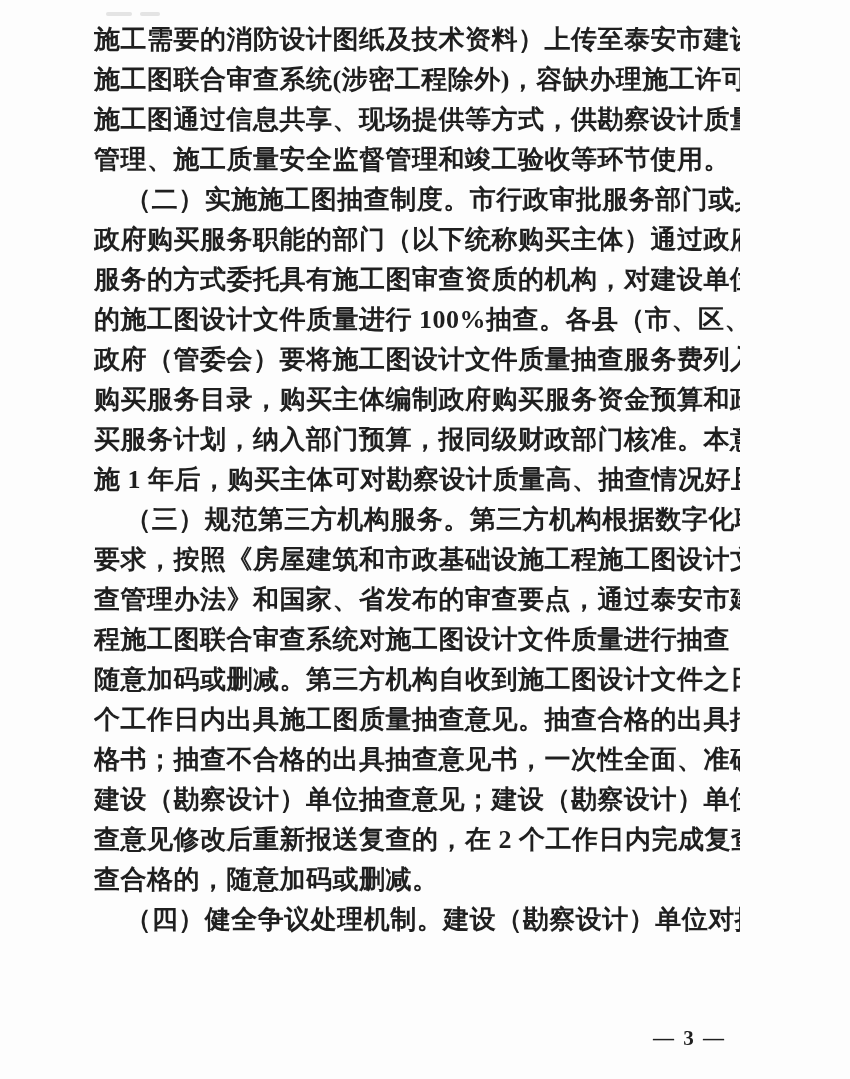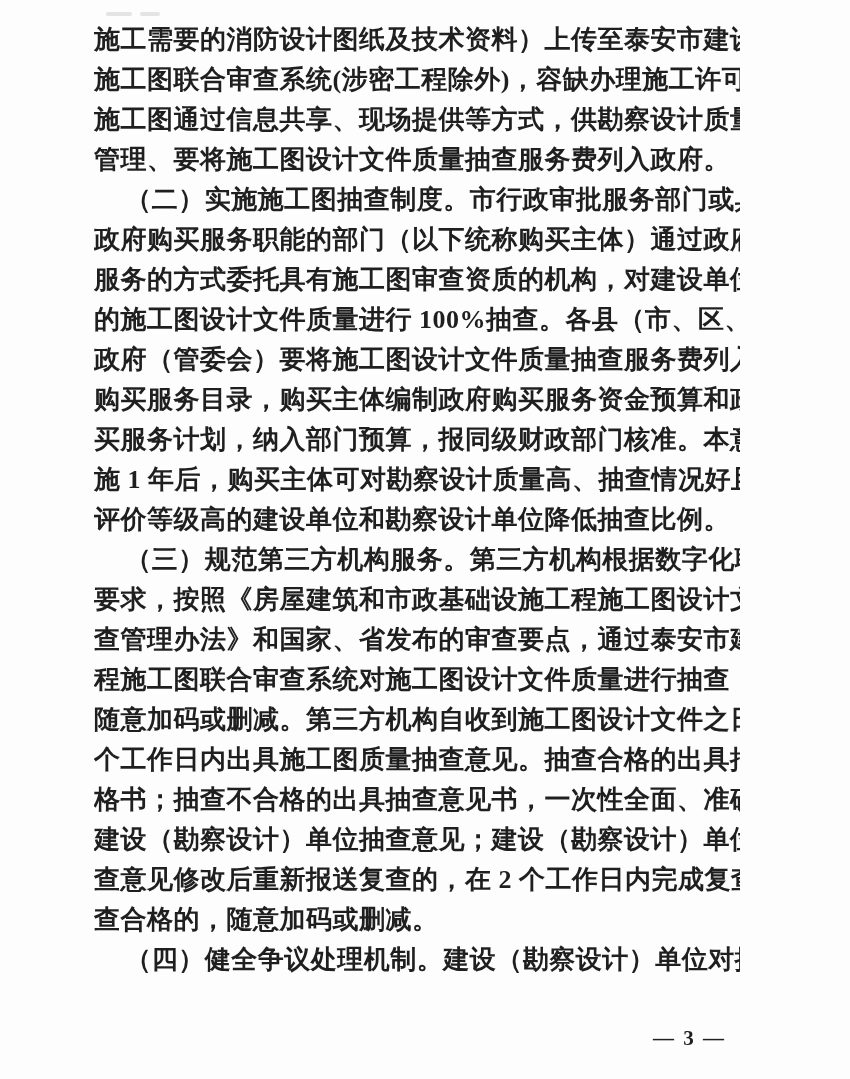"管理、要将施工图设计文件质量抽查服务费列入政府。" div.line { text: 要将施工图设计文件质量抽查服务费列入政府 -> 施工质量安全监督管理和竣工验收等环节使用 }
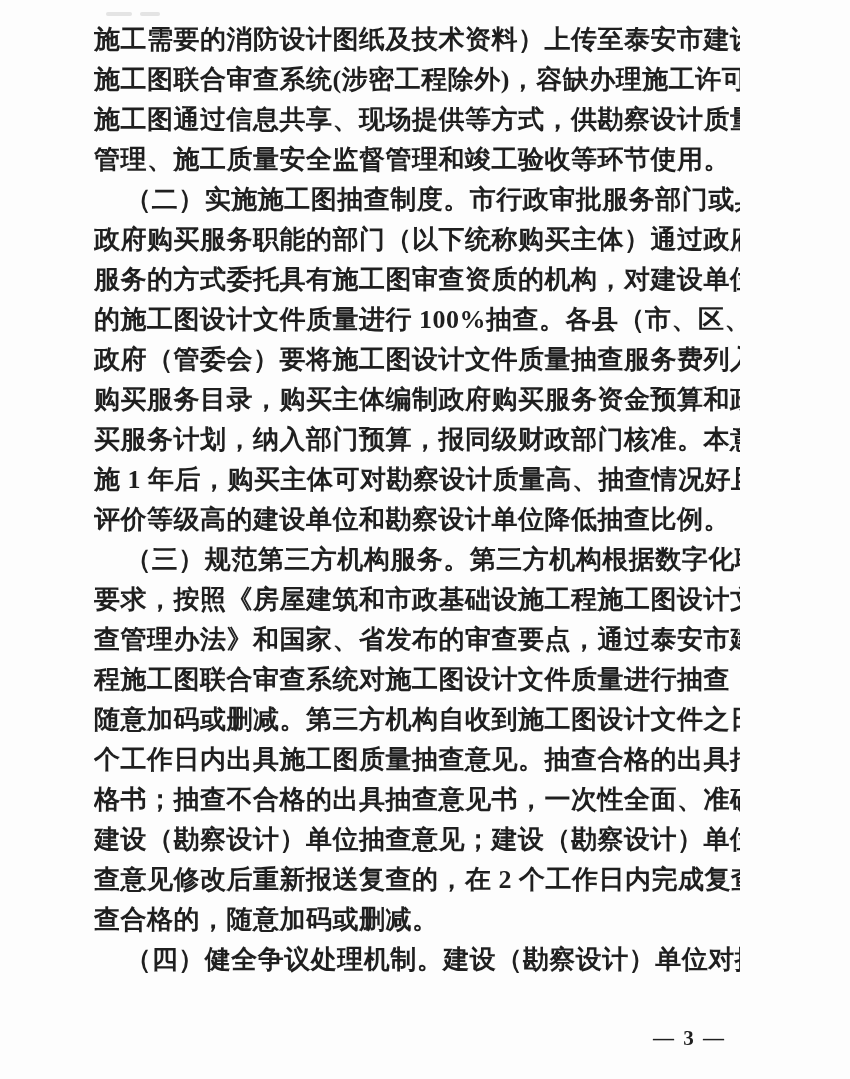"评价等级高的建设单位和勘察设计单位降低抽查比例。" div.line { html: <div>评价等级高的建设单位和勘察设计单位降低抽查比例。</div> -> none }
